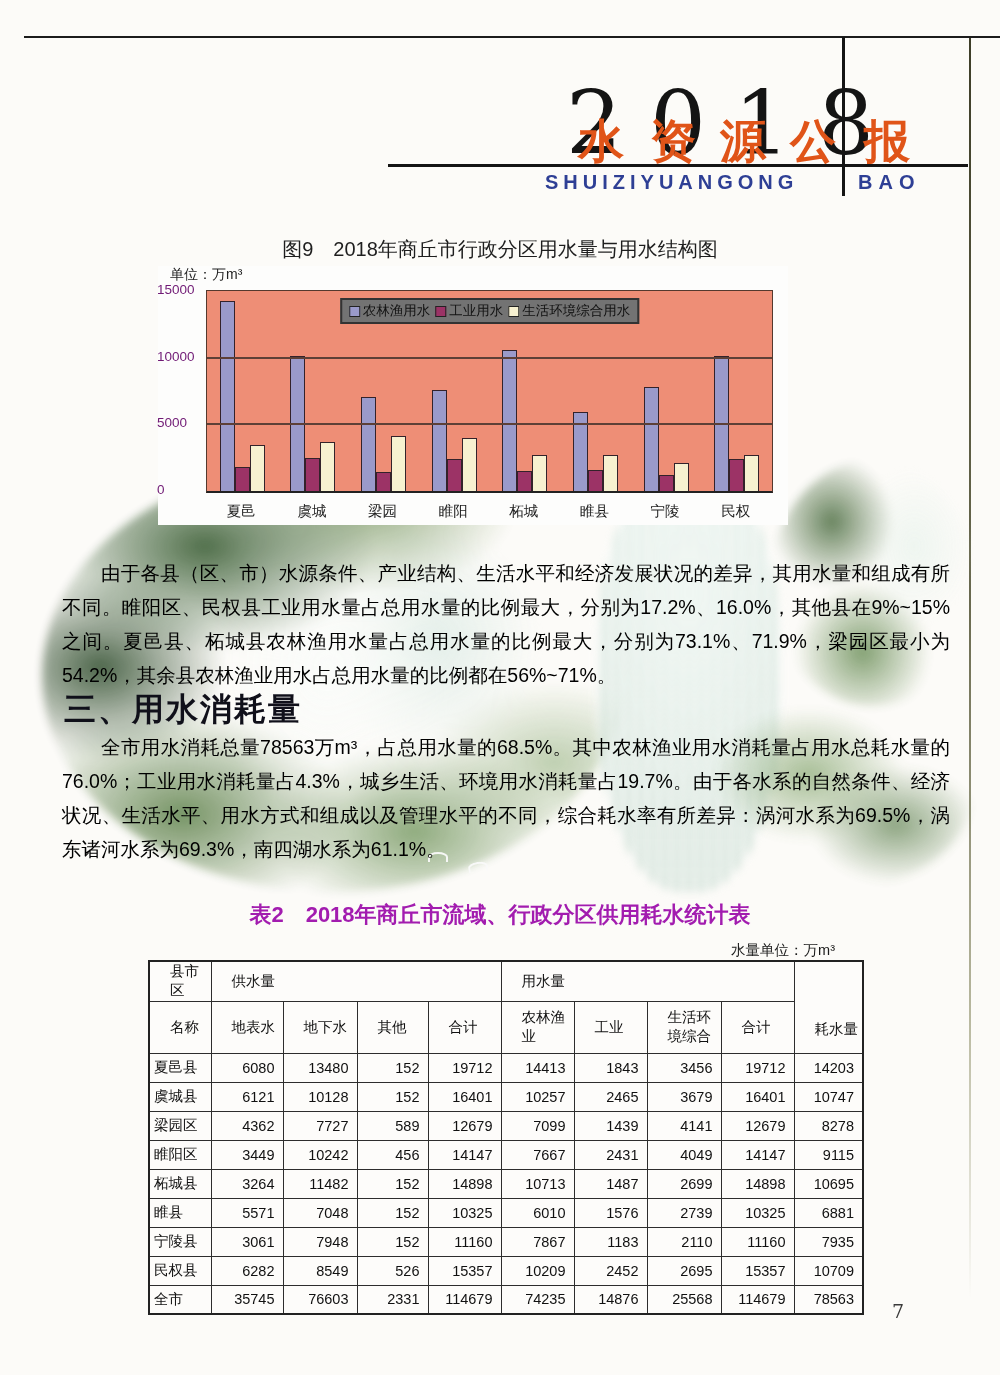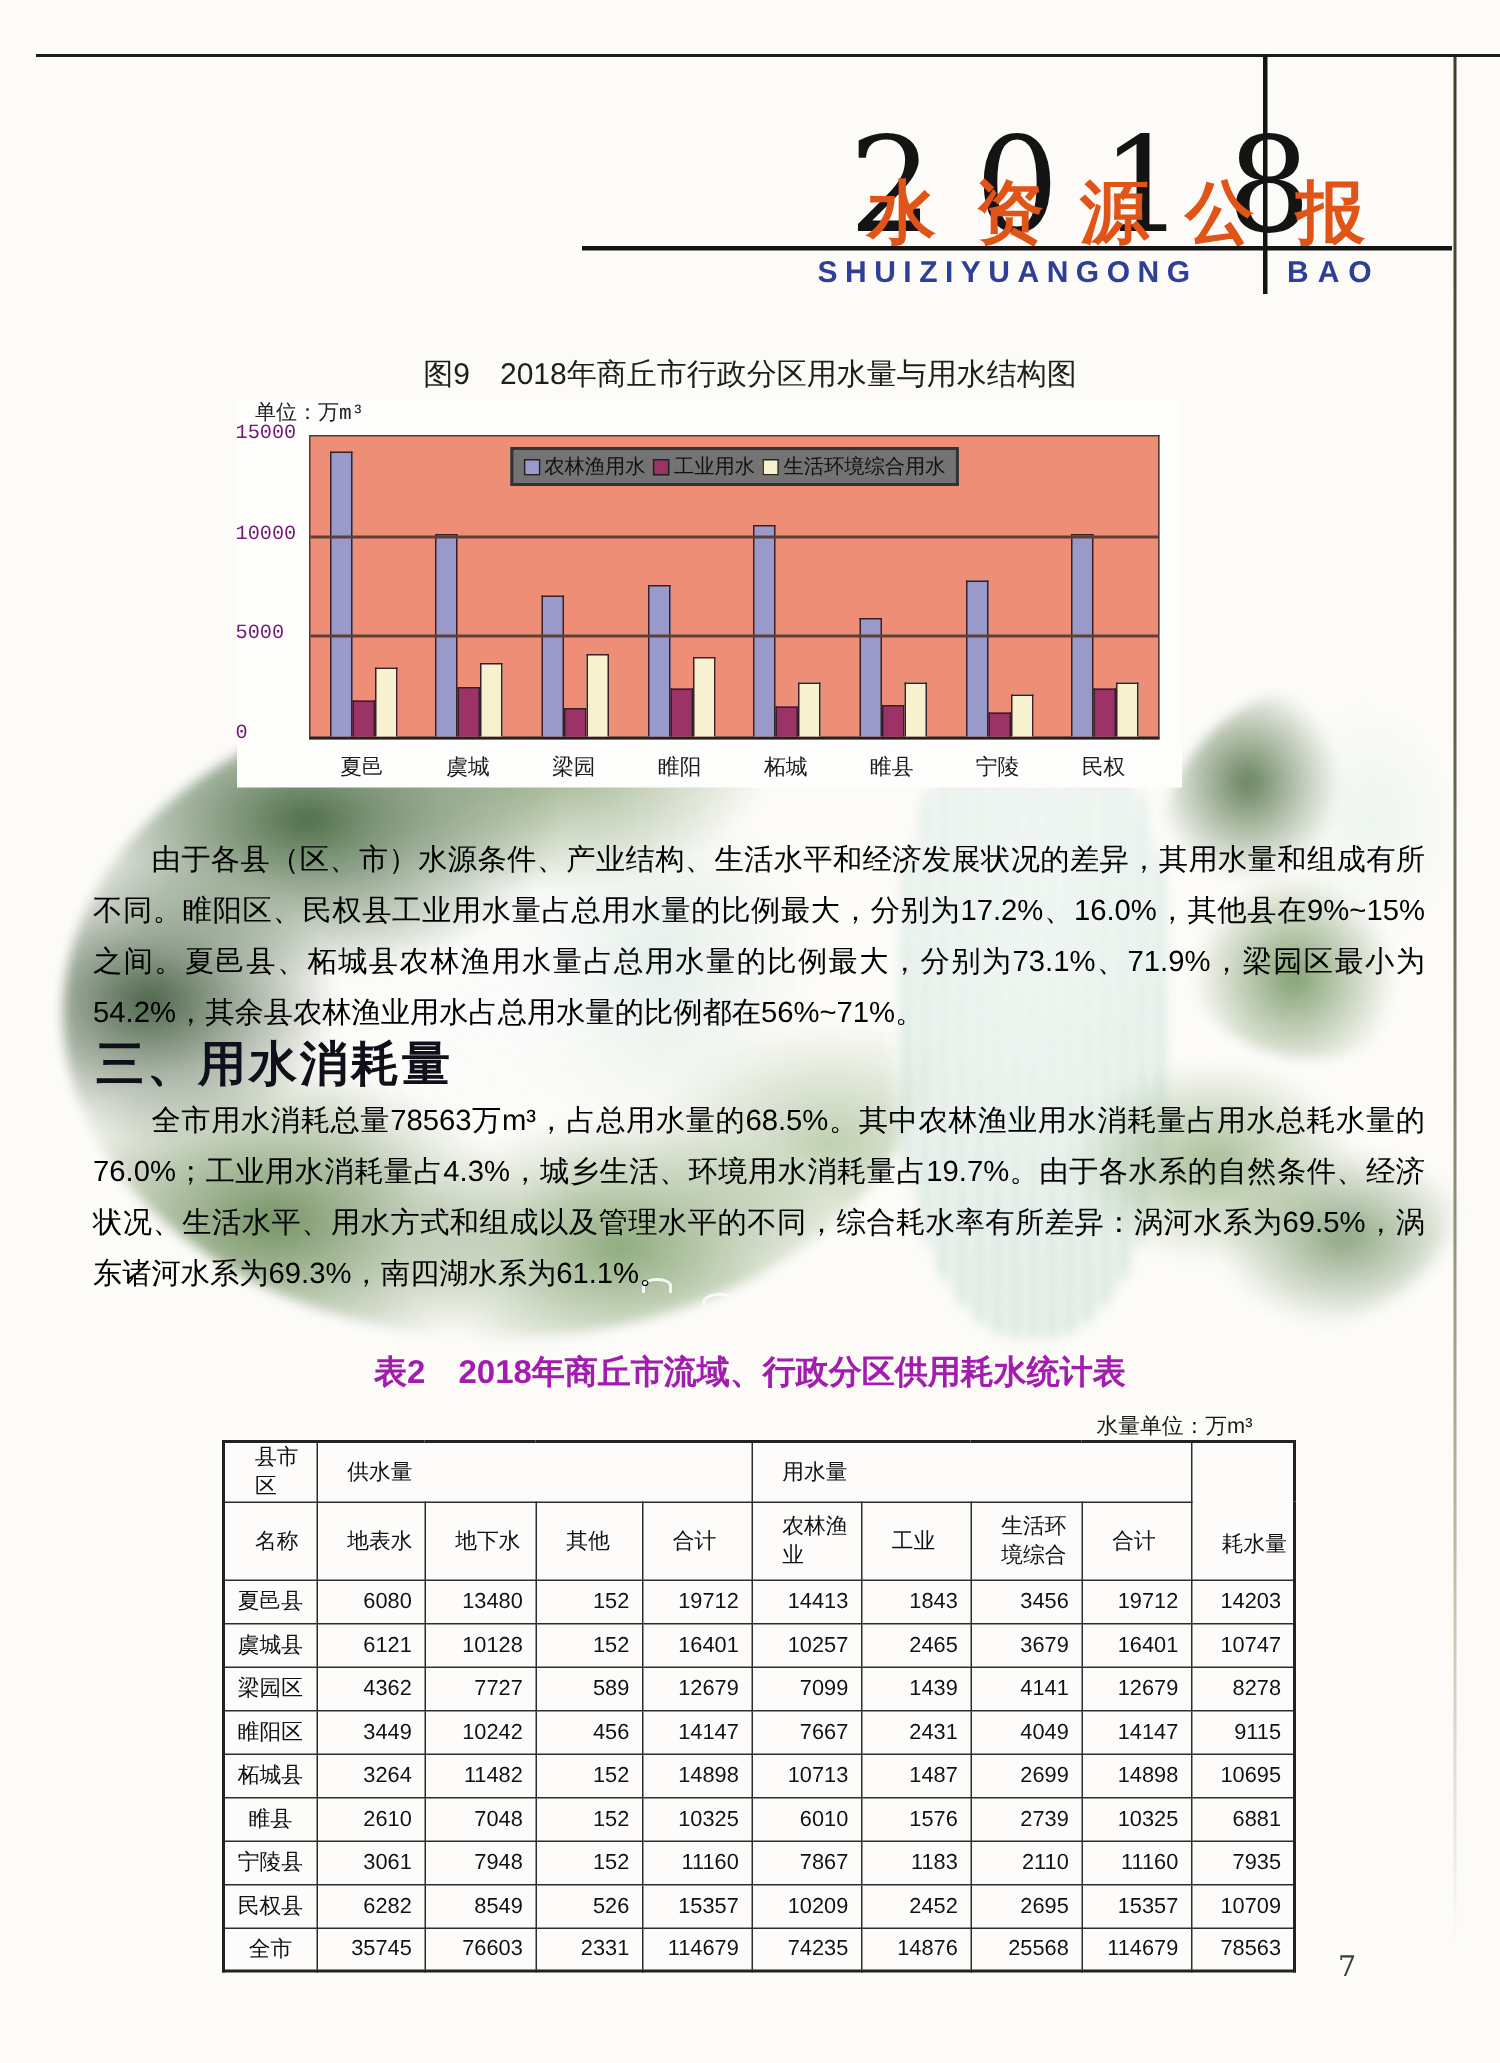"单位：万m³" #chart { font-family: Liberation Mono, monospace -> none }
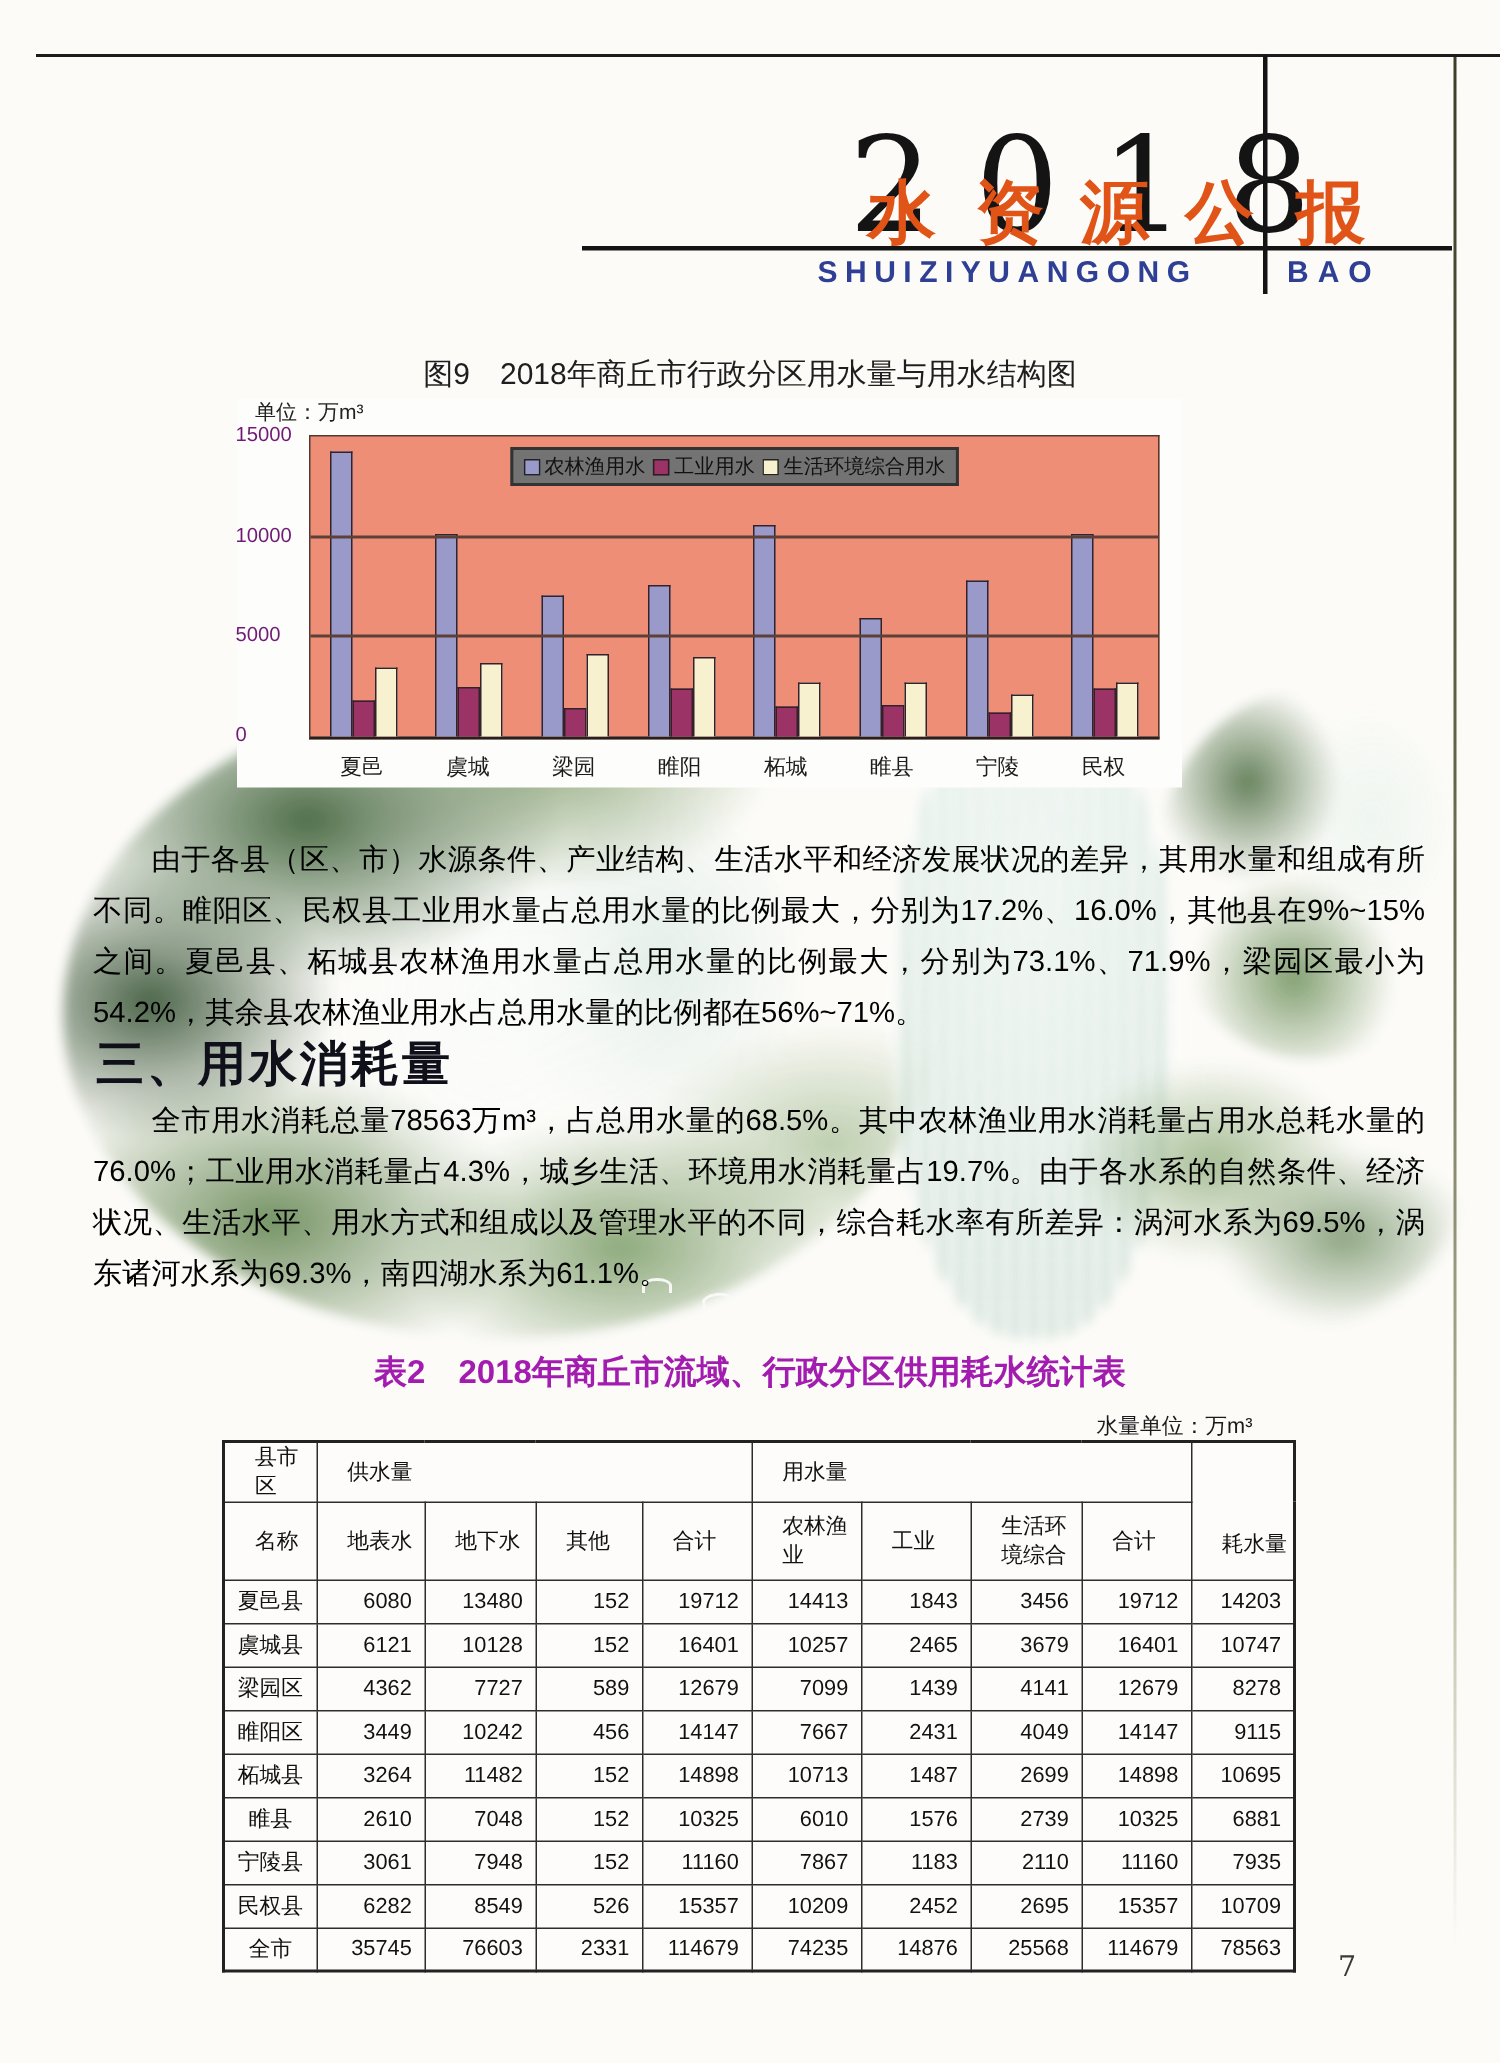"夏邑县" #stats-table td.name { text-align: center -> left }
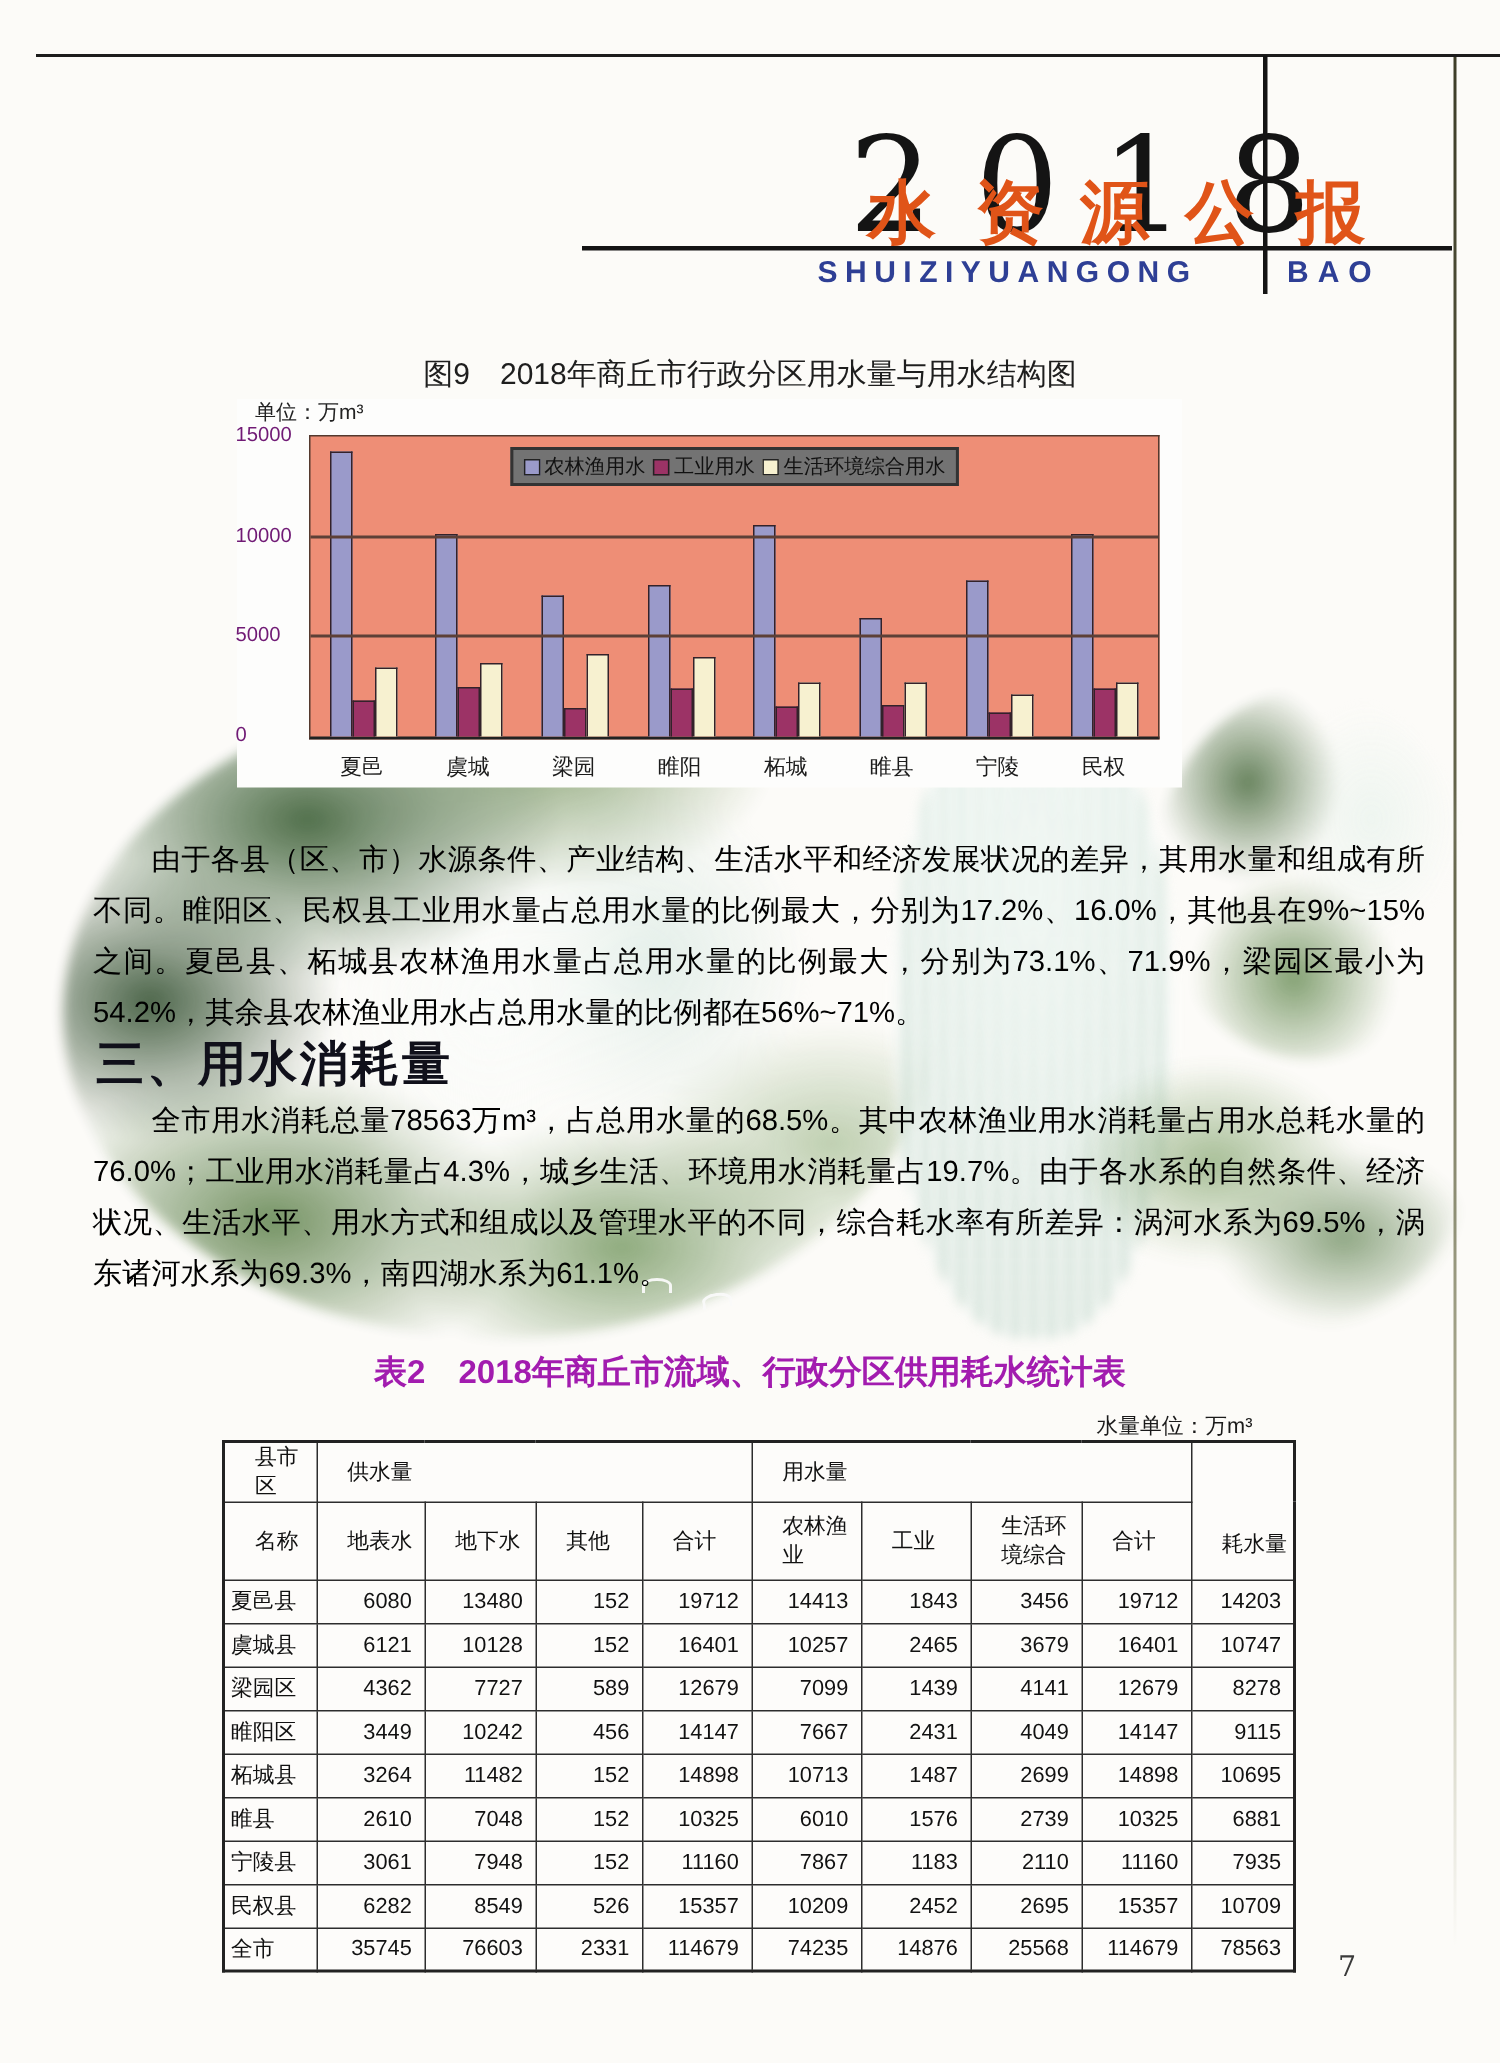"2610" td.num { text: 2610 -> 5571 }
